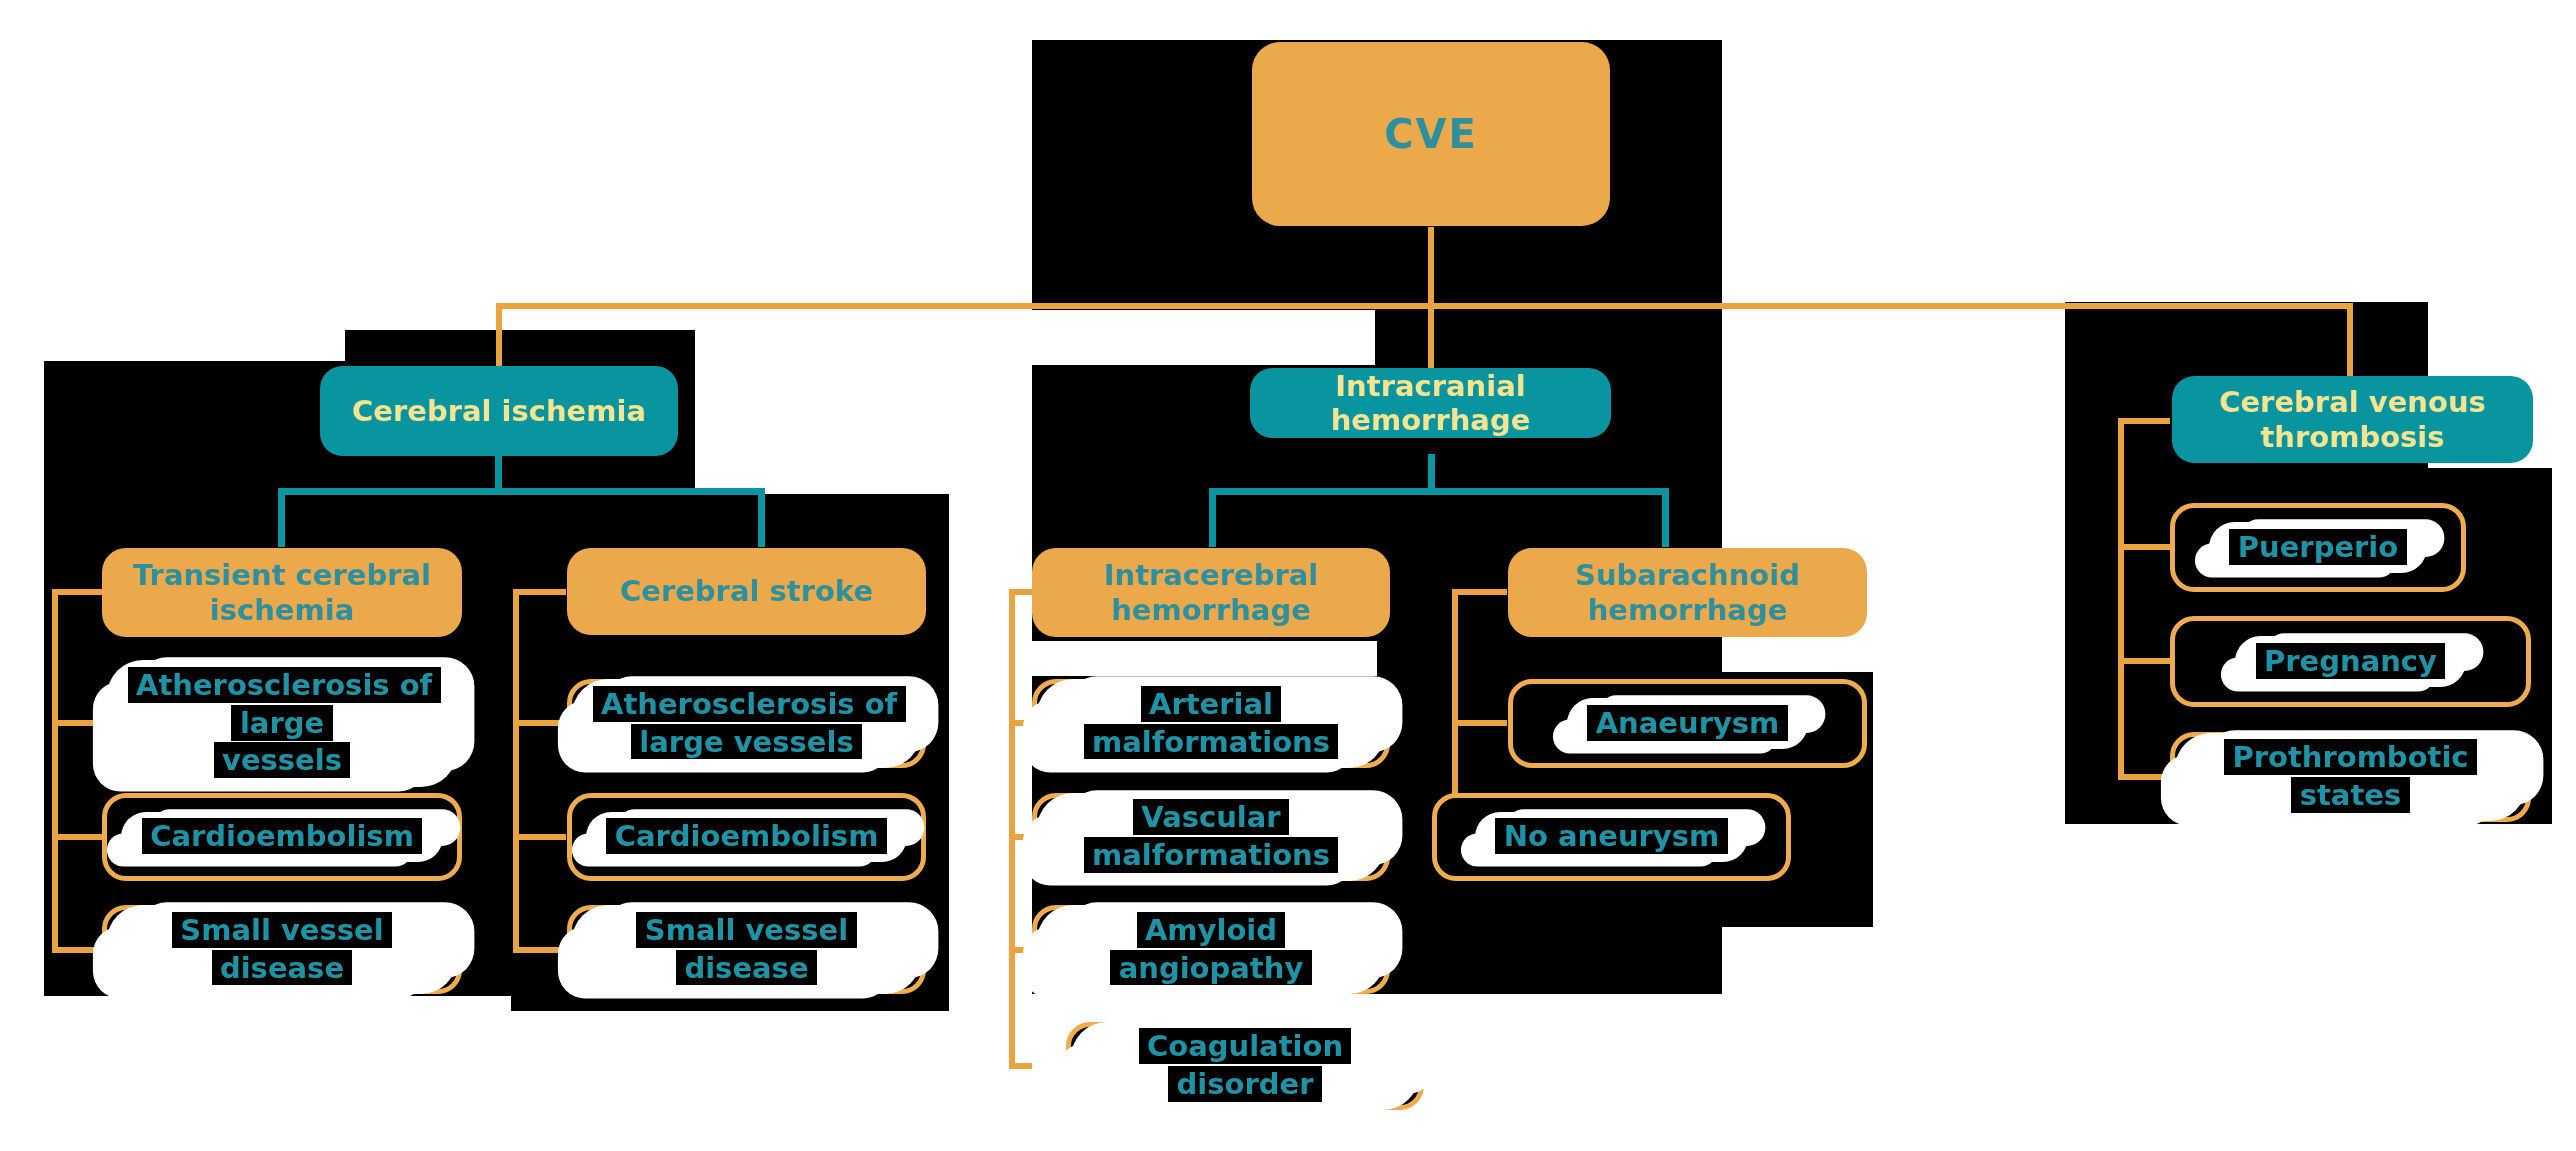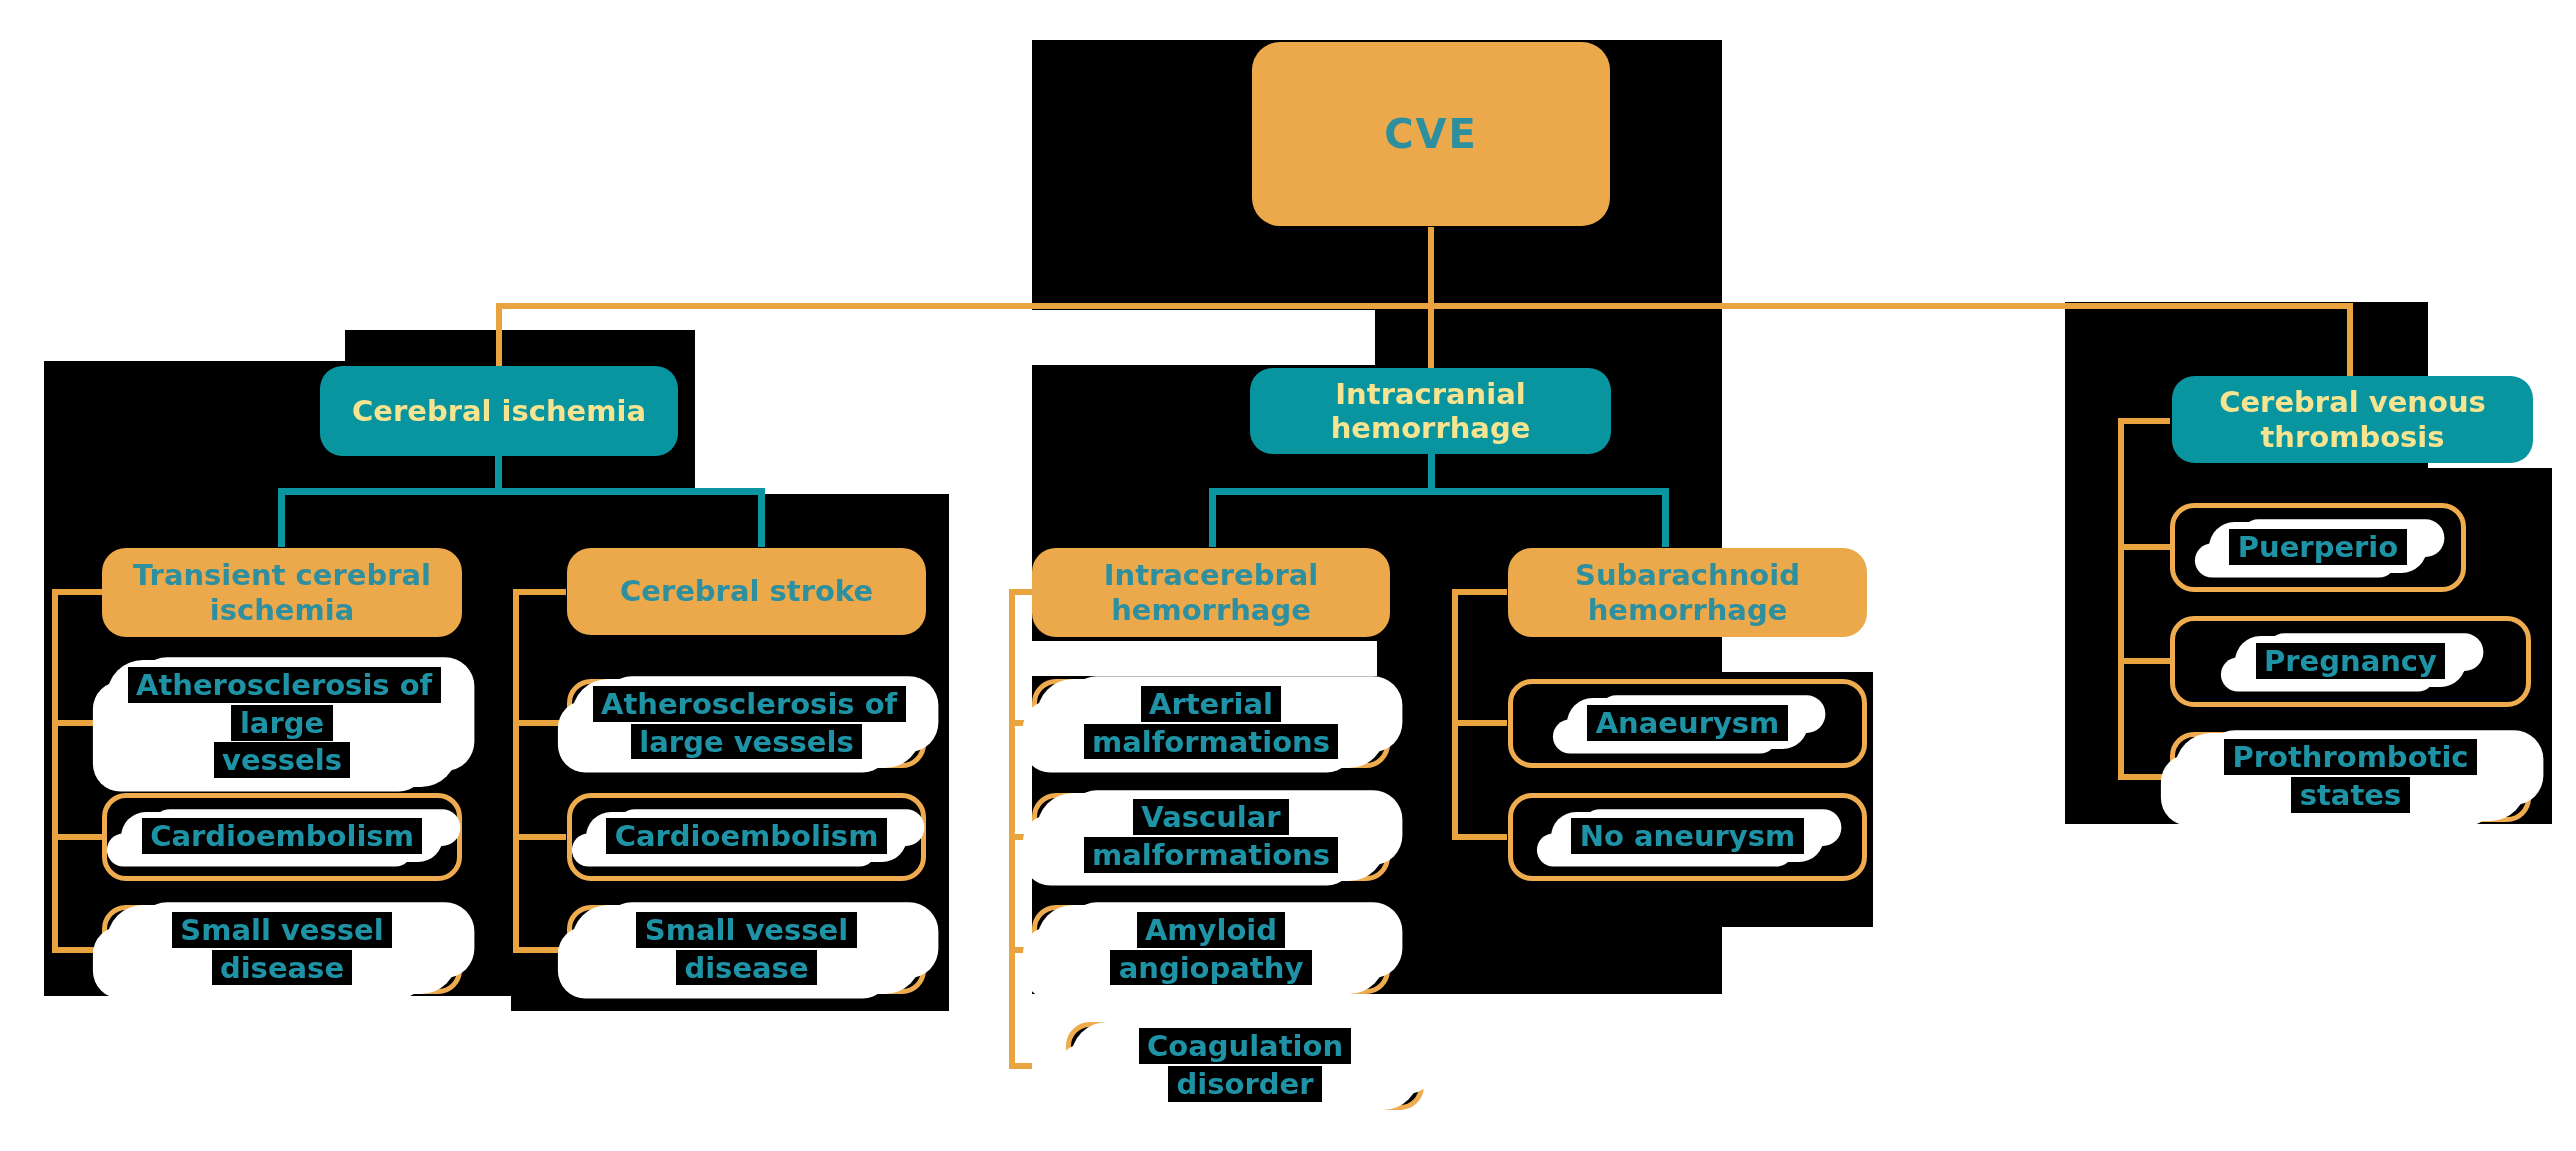"Intracranial" div.node { height: 86px -> 70px }
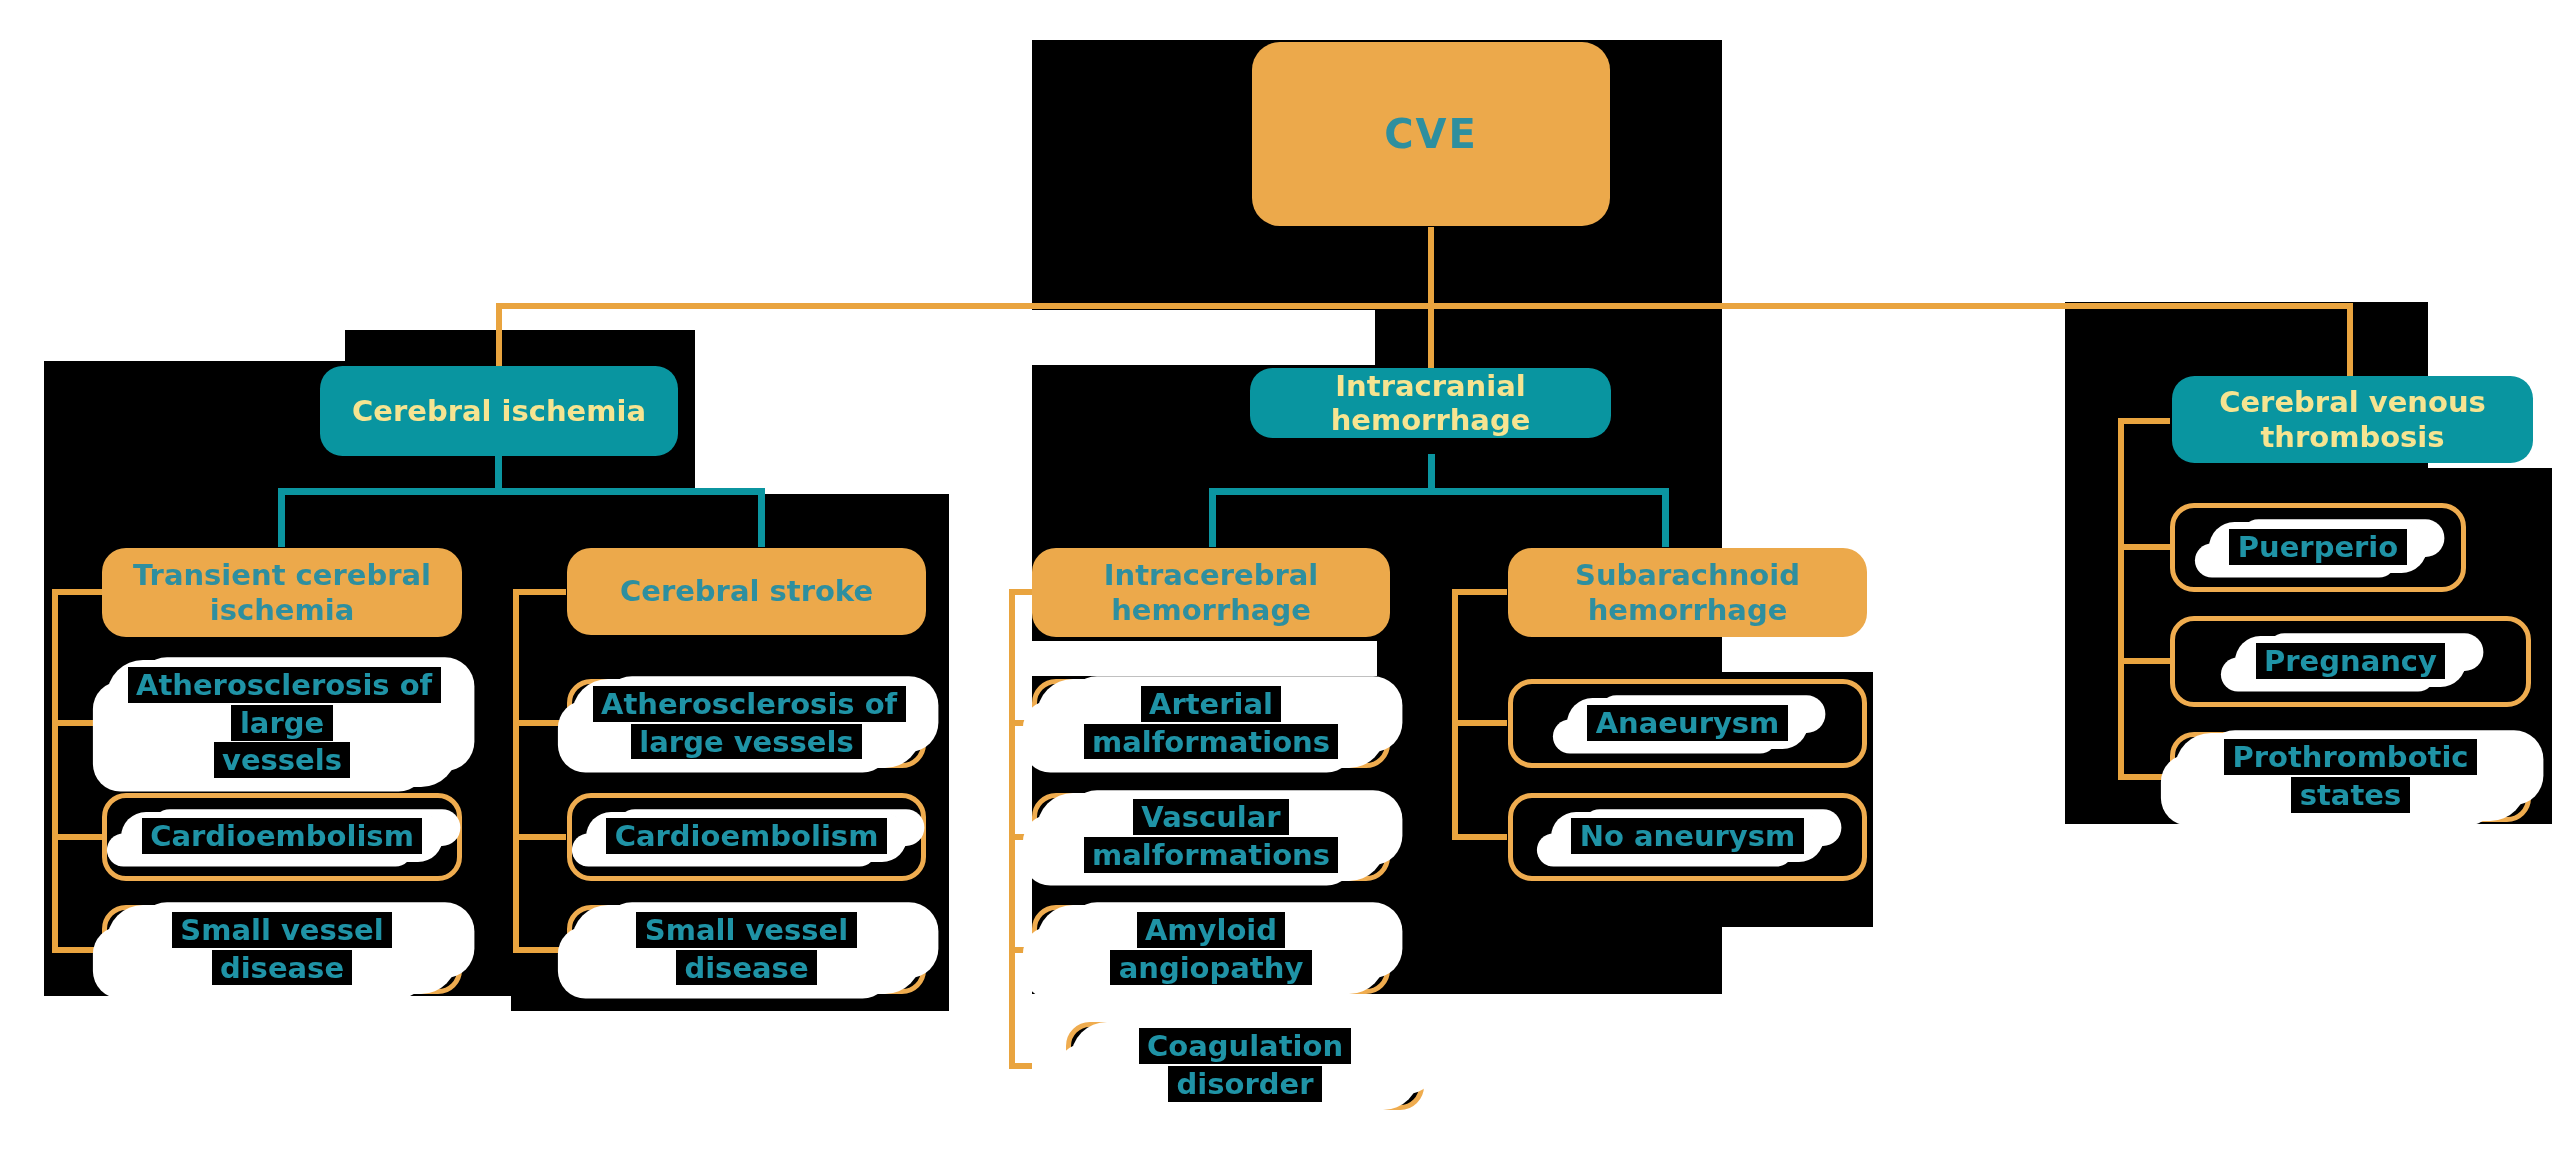"No aneurysm" div.node { left: 1508px -> 1432px }
